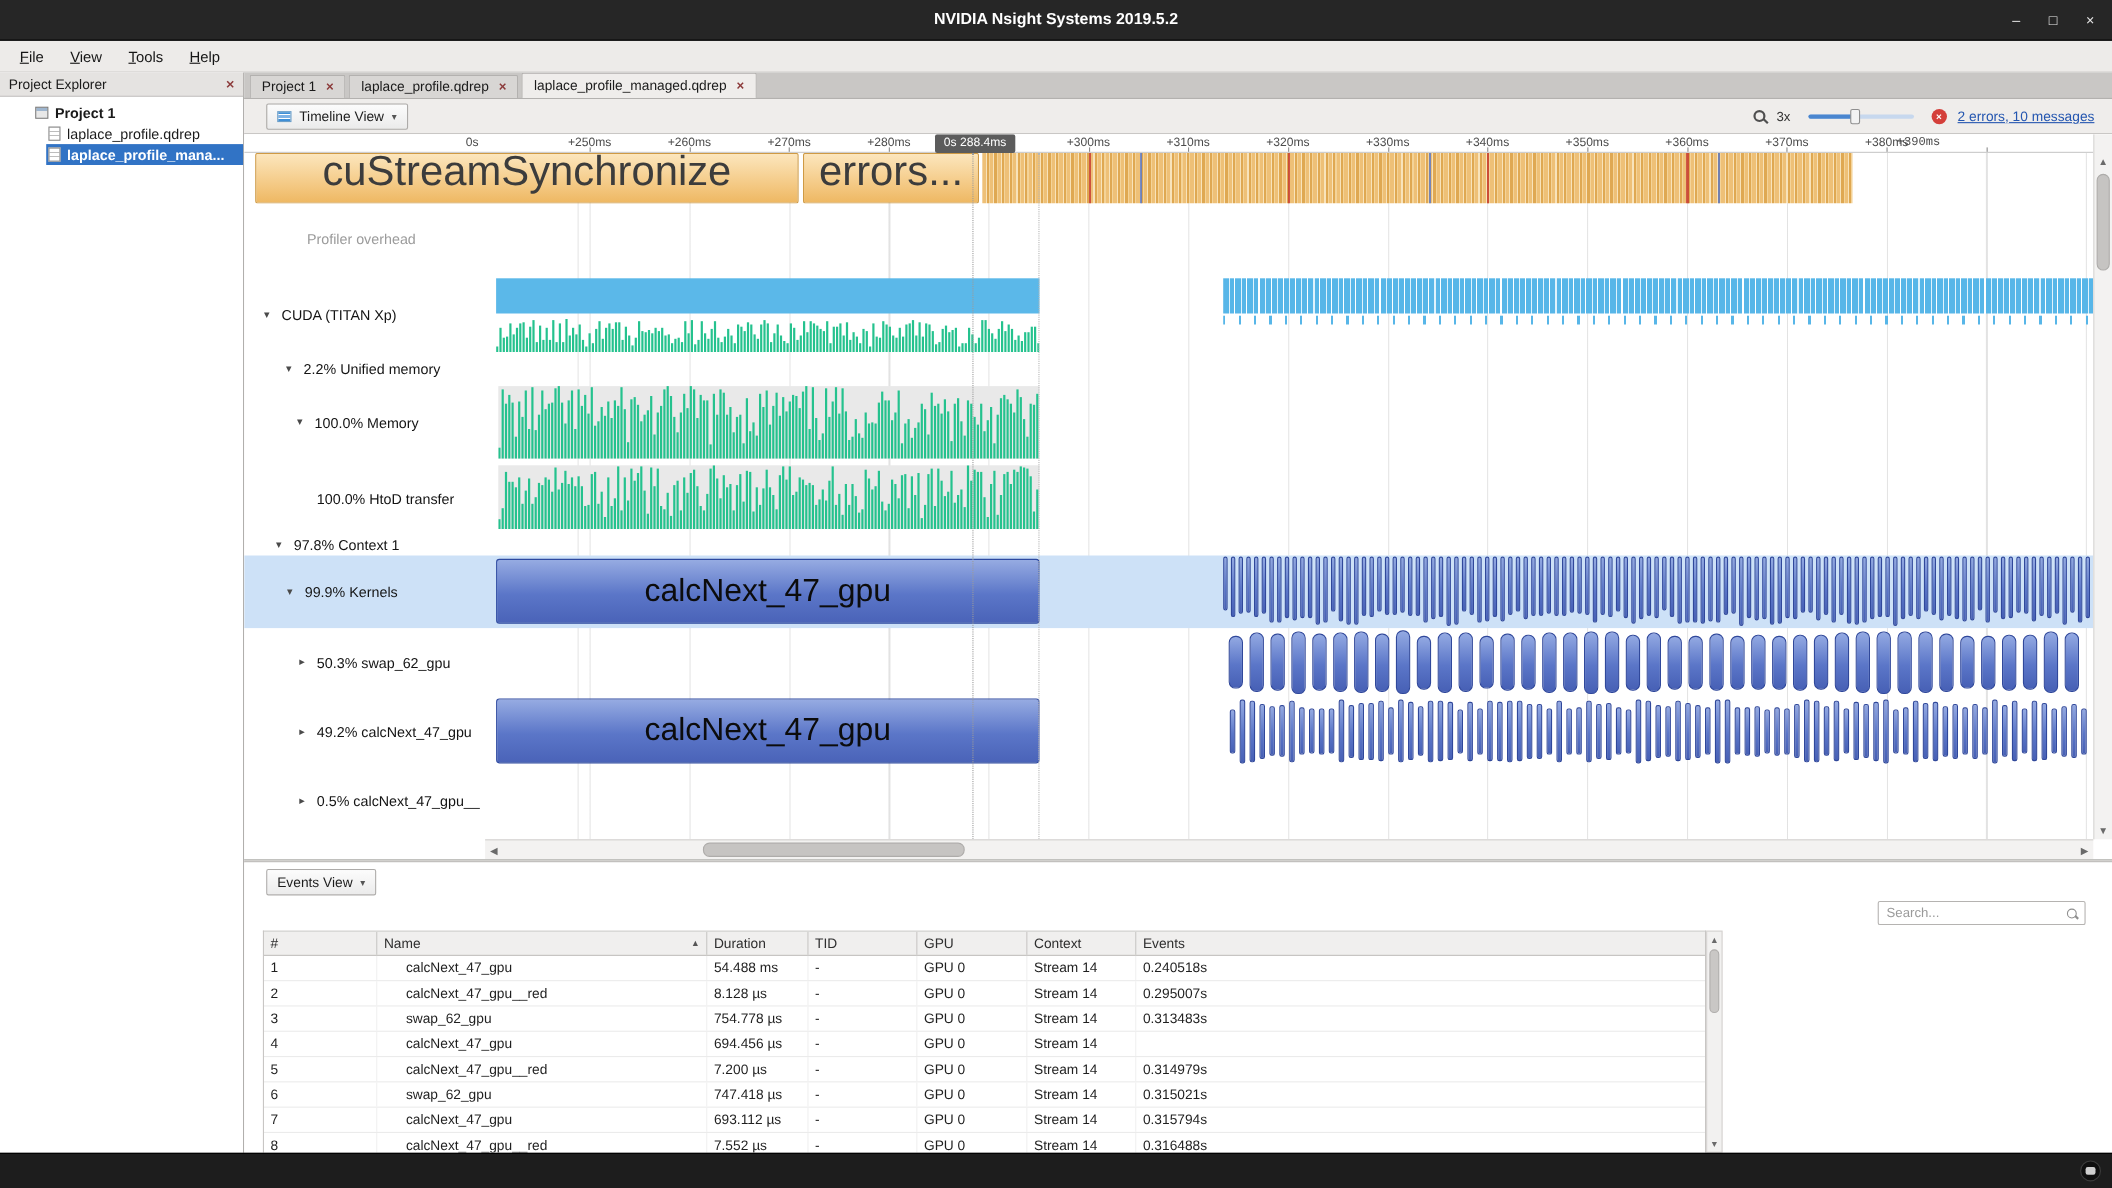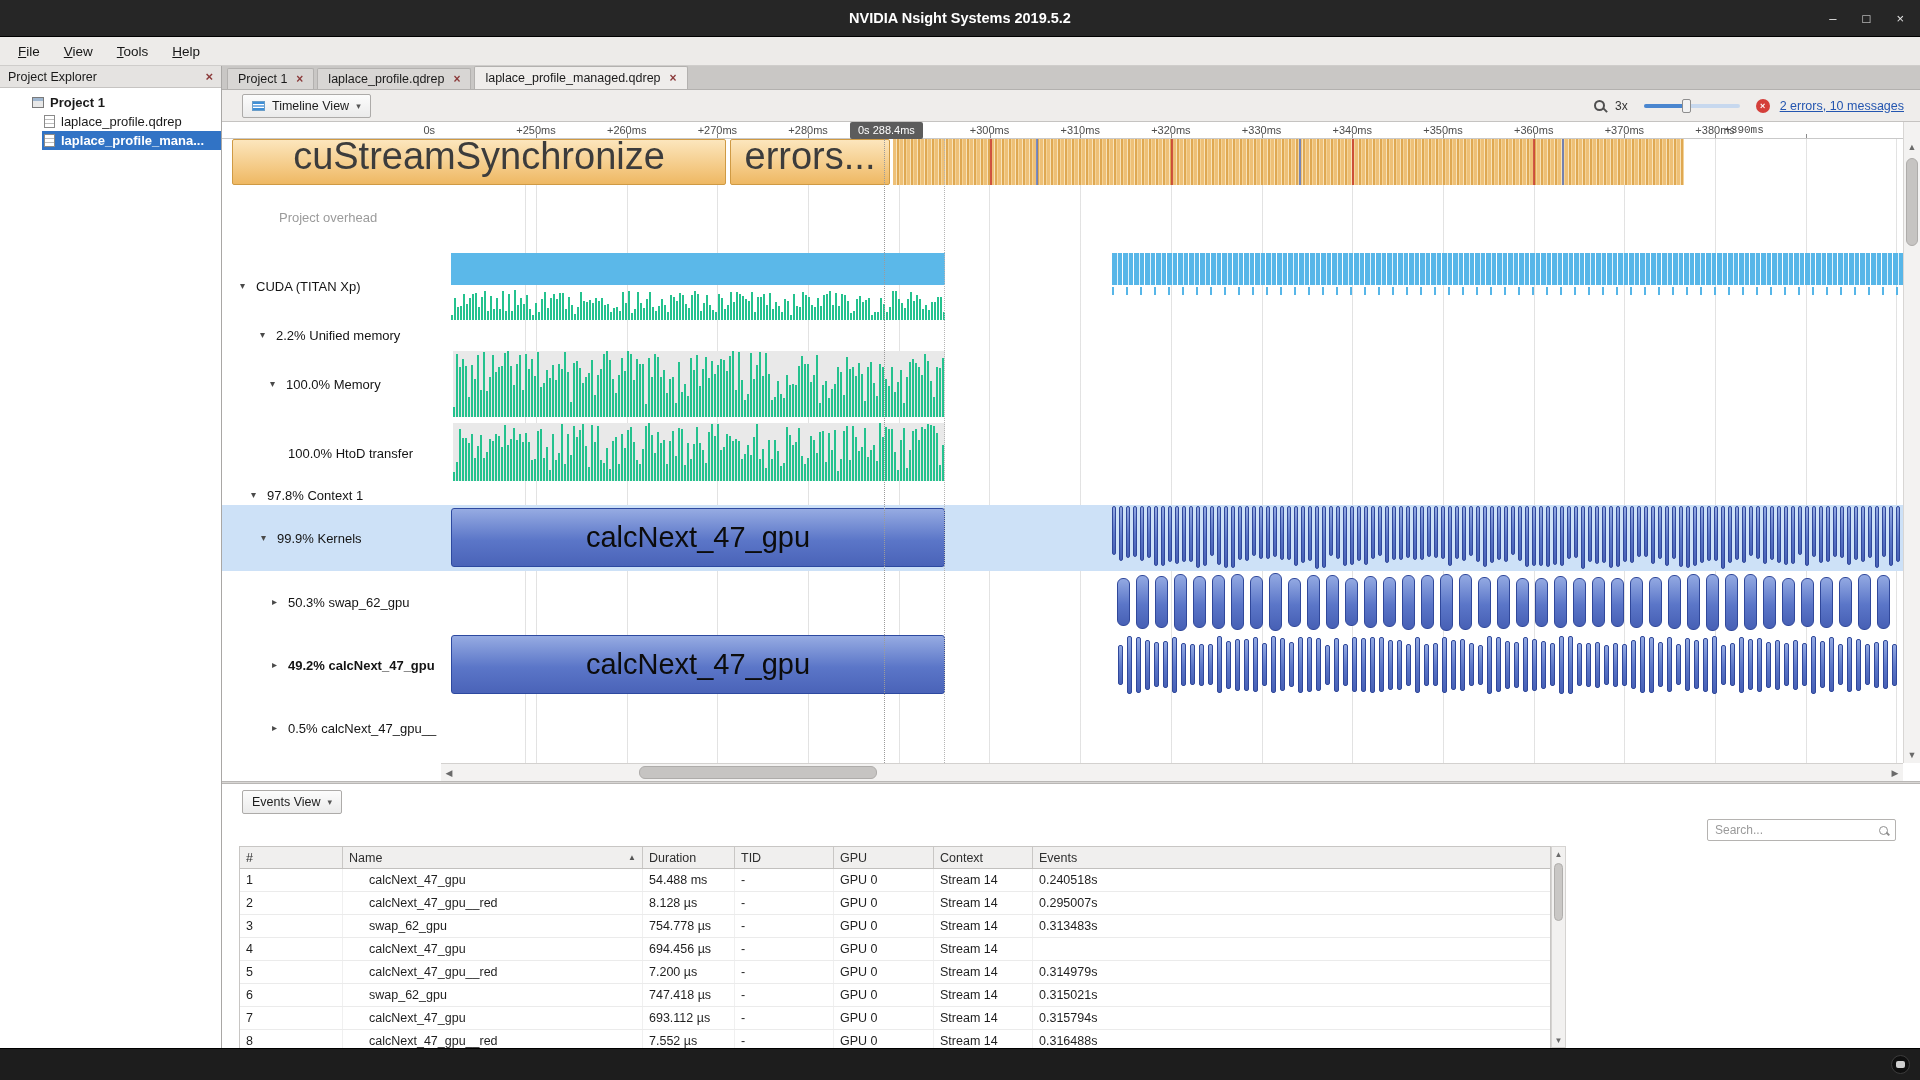"Project overhead" span.tl-text { text: Project -> Profiler }
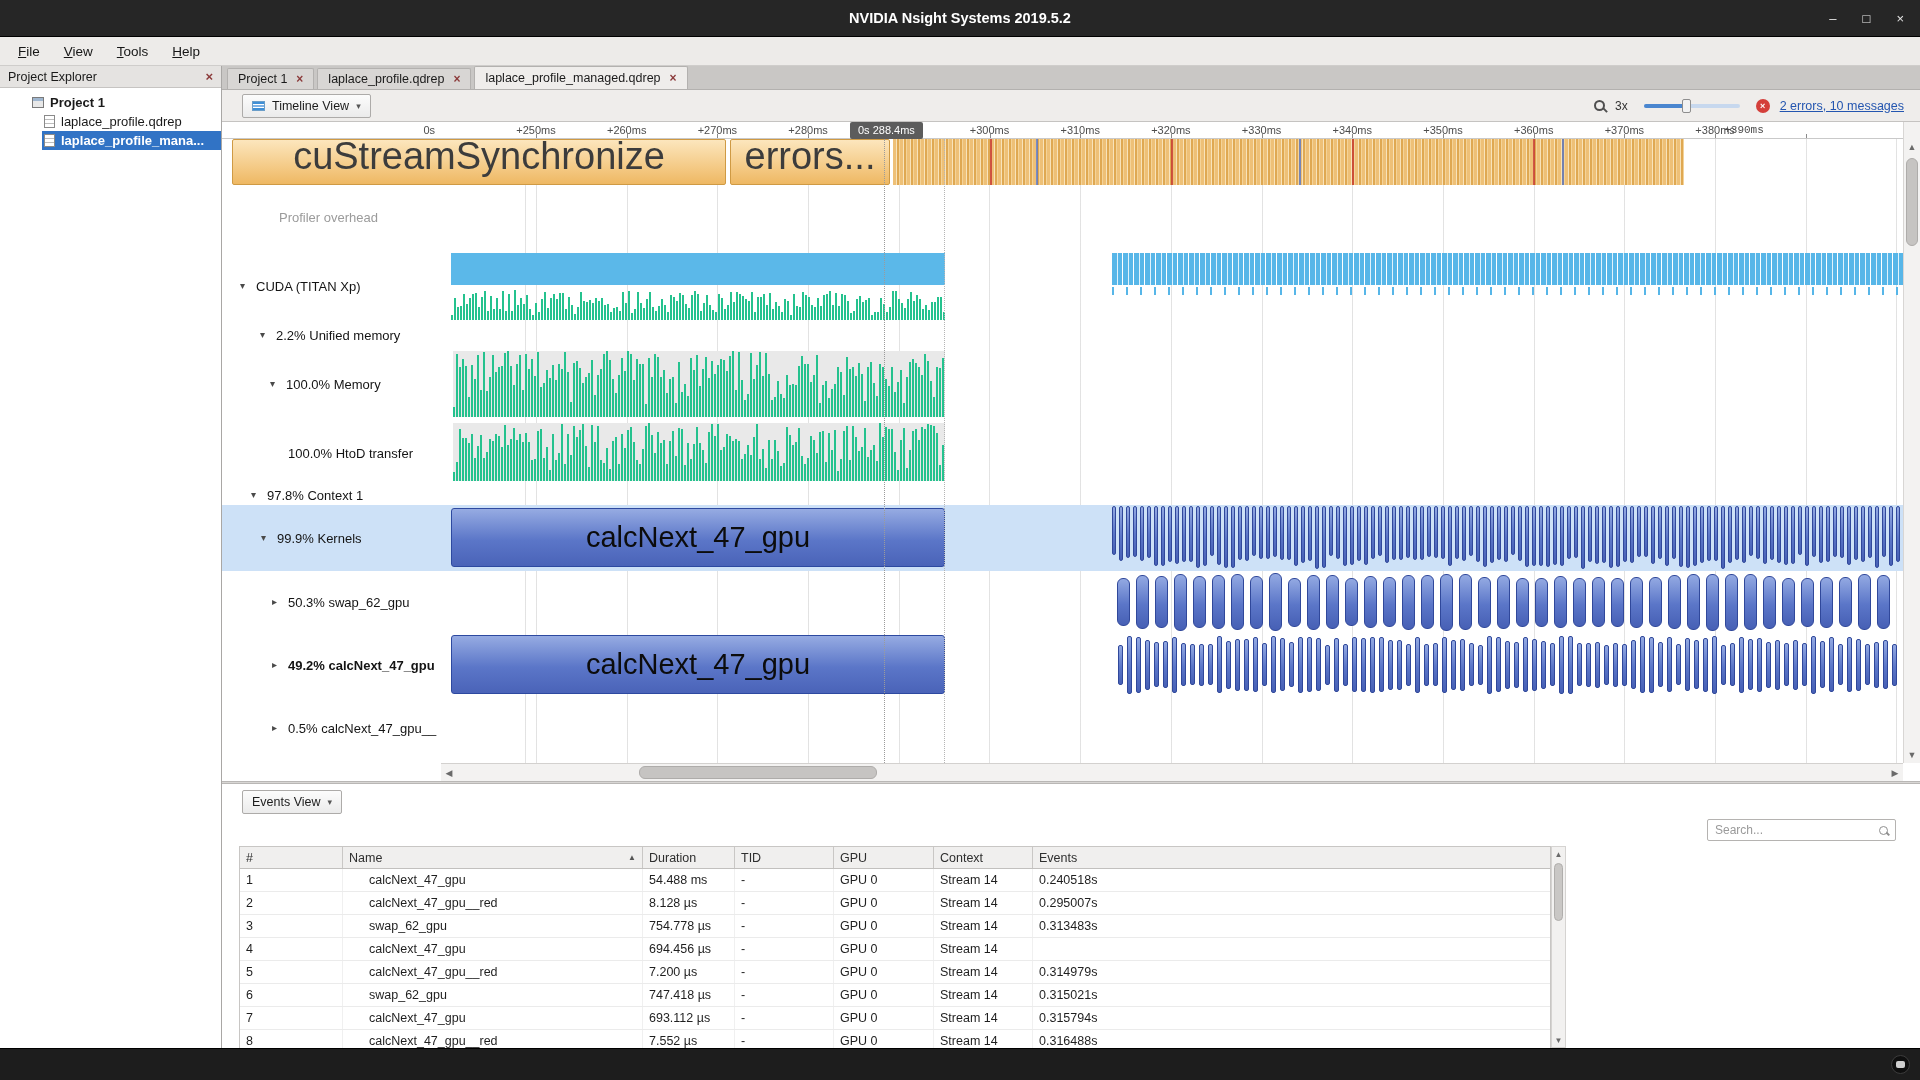"49.2% calcNext_47_gpu" span.tl-text { font-weight: bold -> none }
